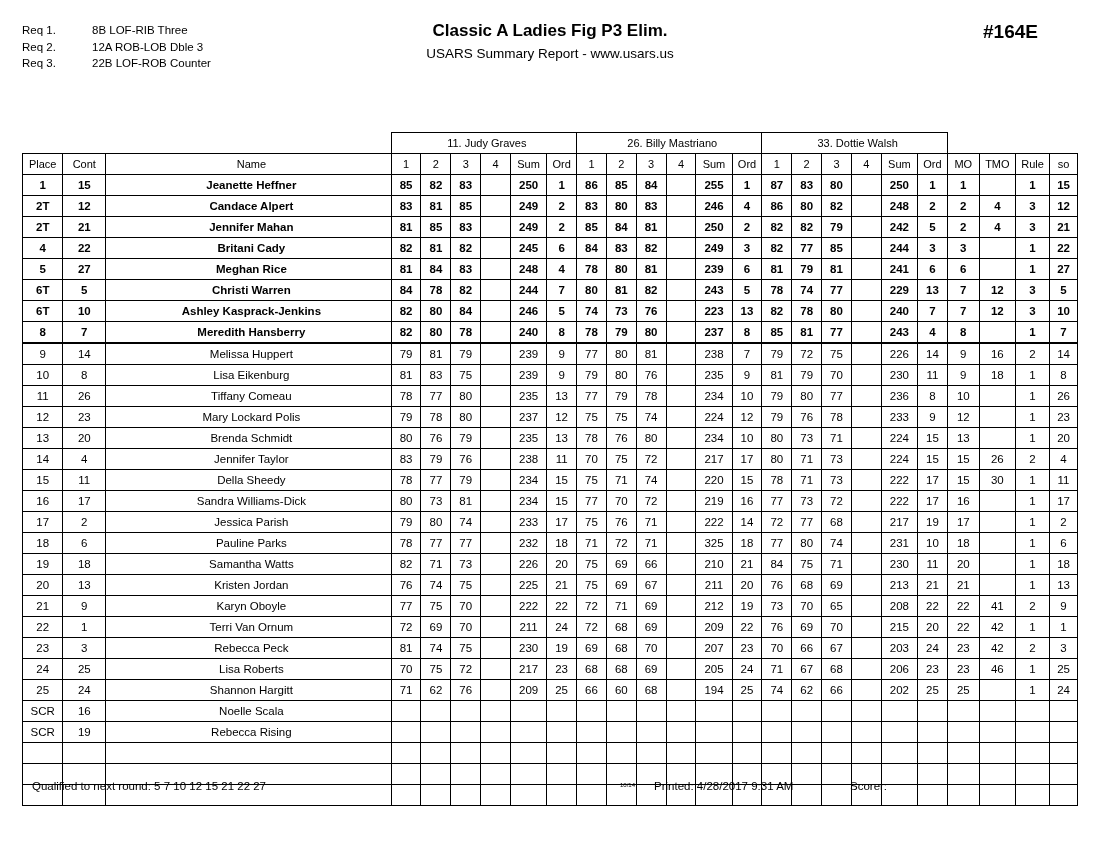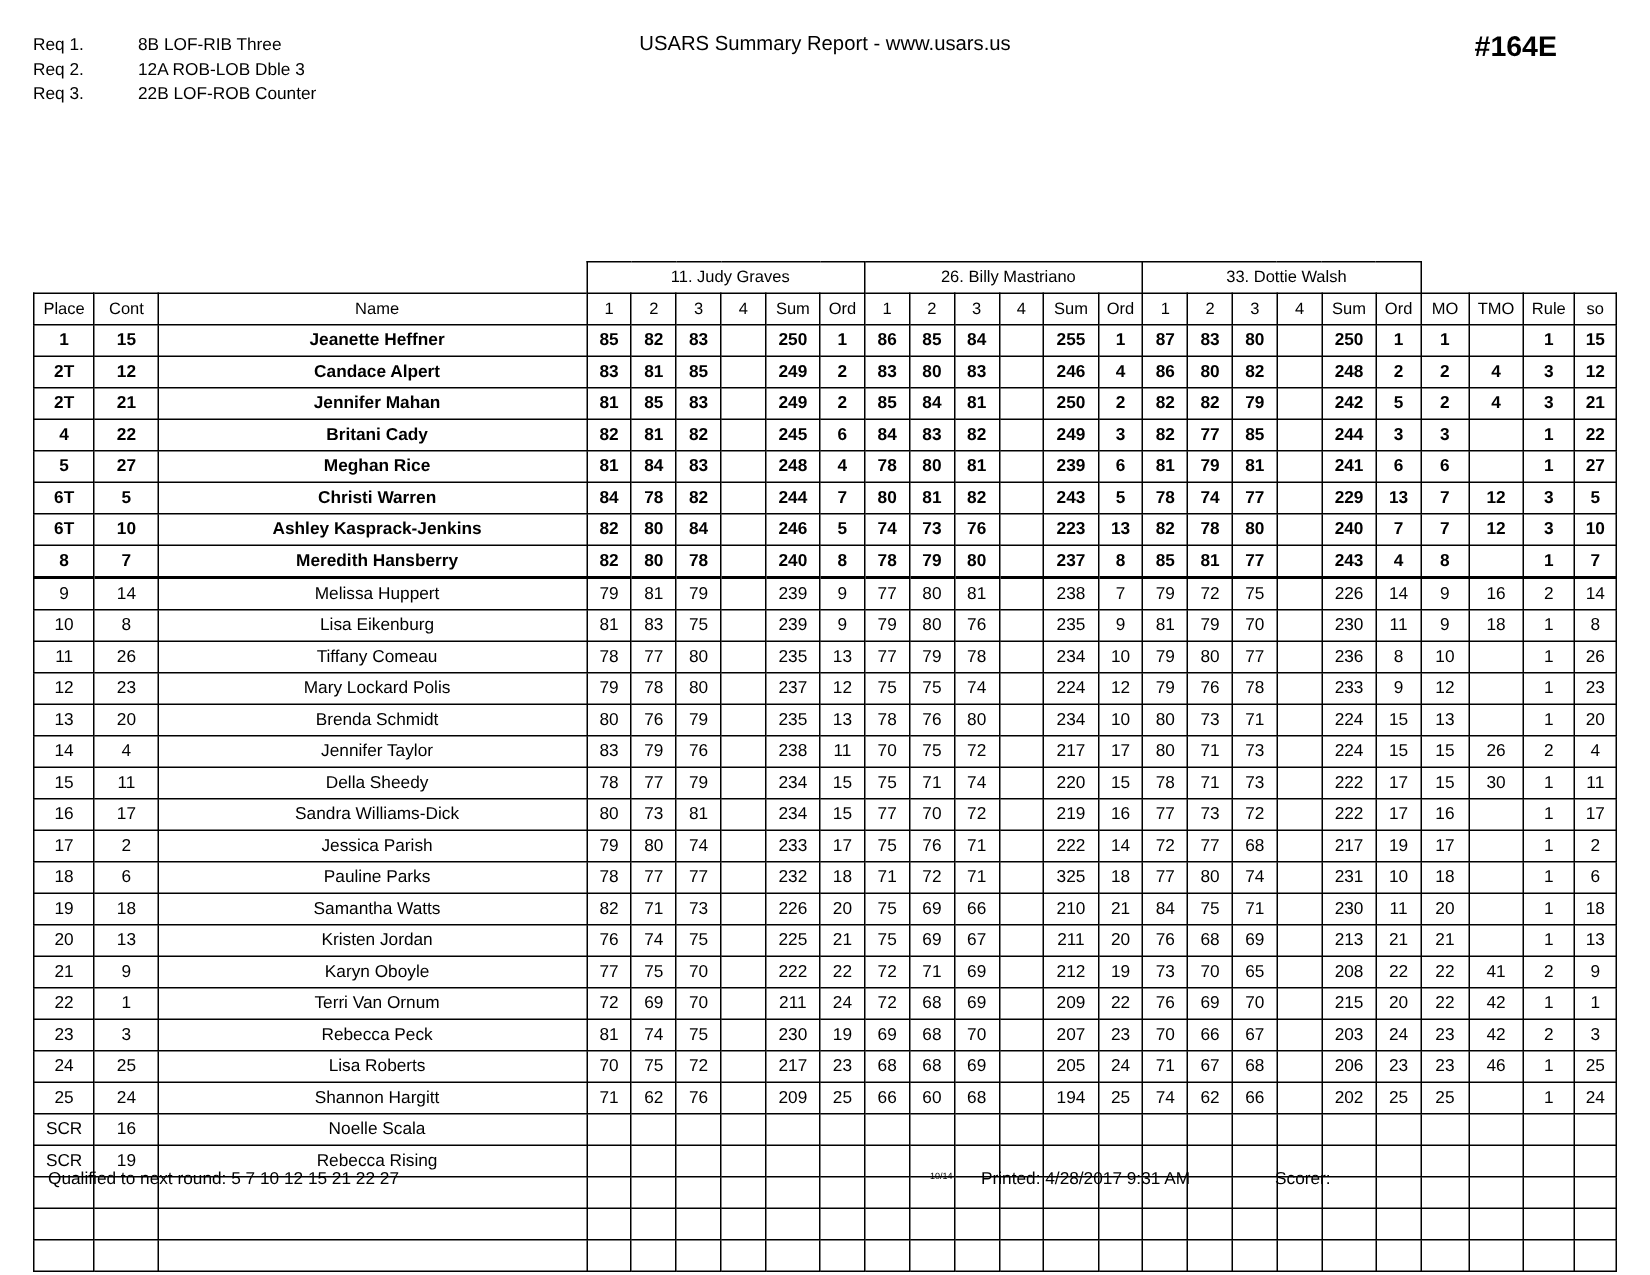"Classic A Ladies Fig P3" div.title-event { html: none -> <div>Classic A Ladies Fig P3 Elim.</div> }
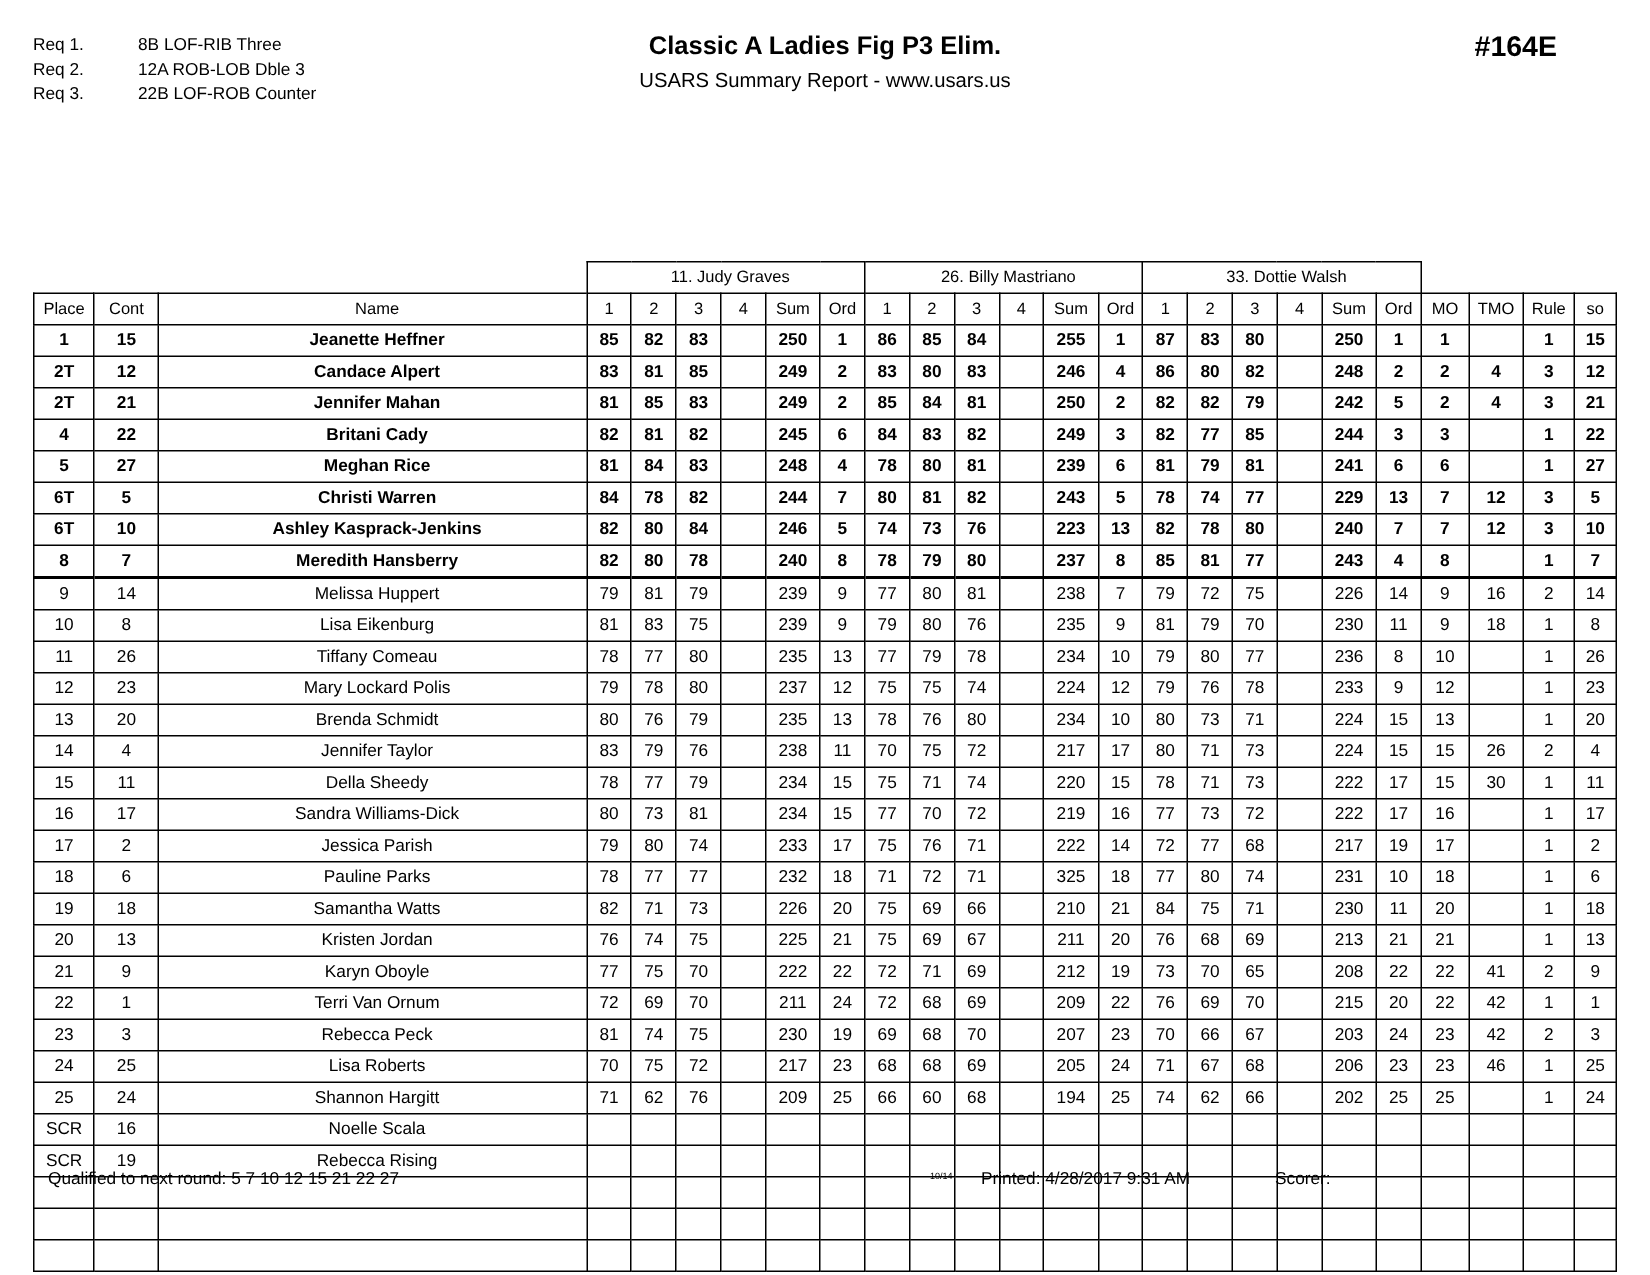"11. Judy Graves" .sheet { margin-top: 42px -> none }
